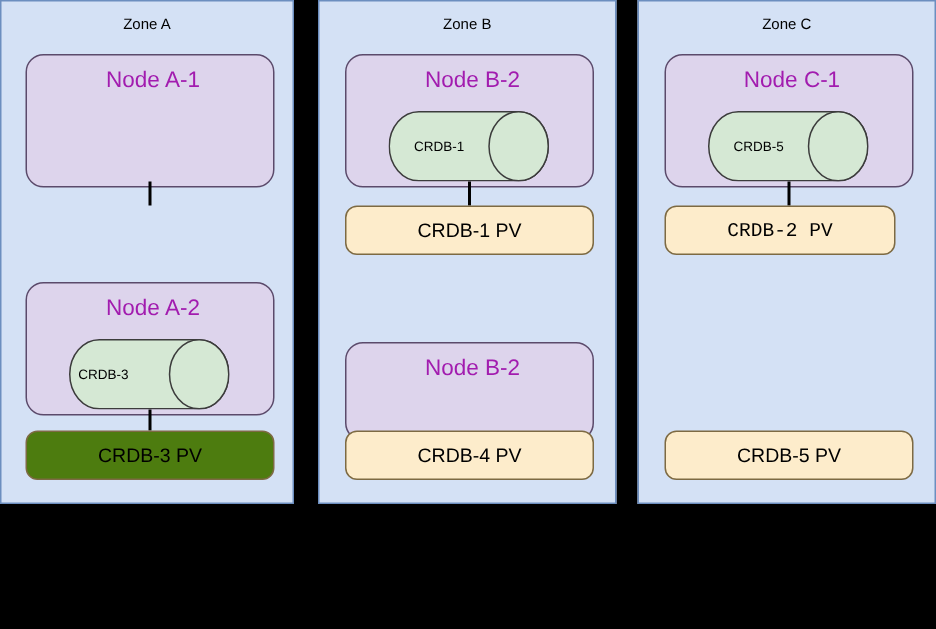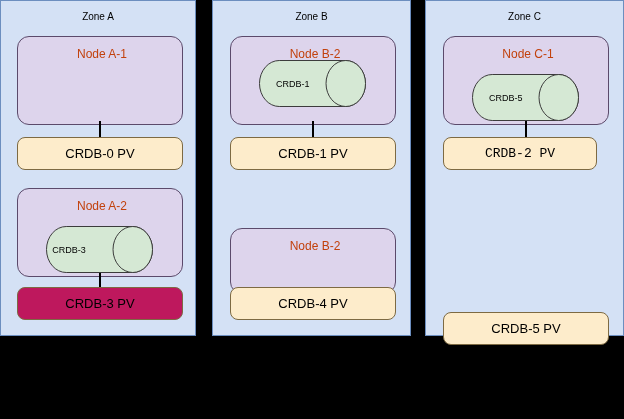"Node A-1" .node-label { color: #c2410c -> #a21caf; font-size: 12px -> 15px }
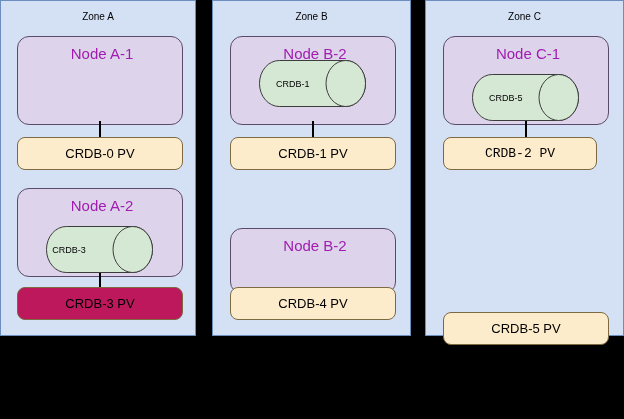"CRDB-1" div.cylinder { top: 60px -> 74px }
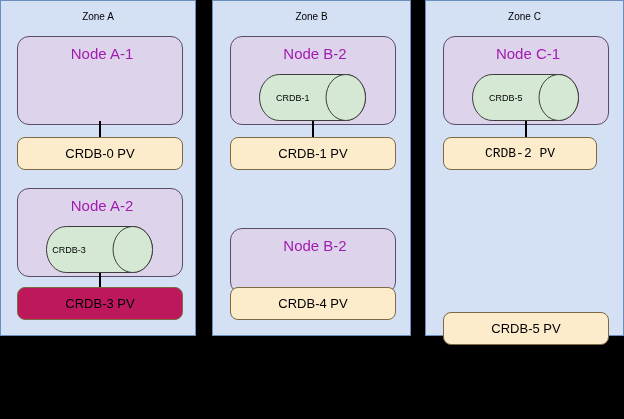"CRDB-0 PV" div.pv { html: <div> <div>CRDB-0 PV</div> </div> -> none }
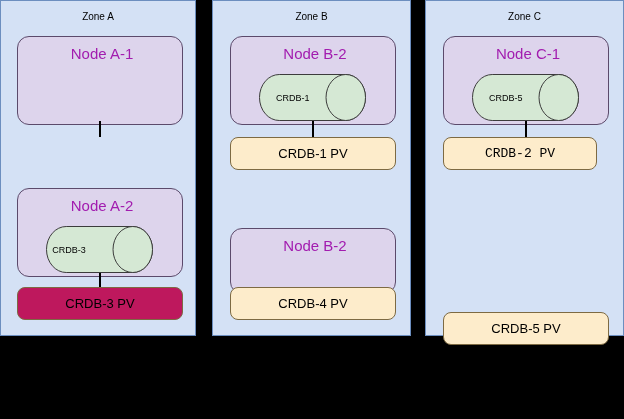"CRDB-3 PV" div.pv { background: #be185d -> #4d7c0f }
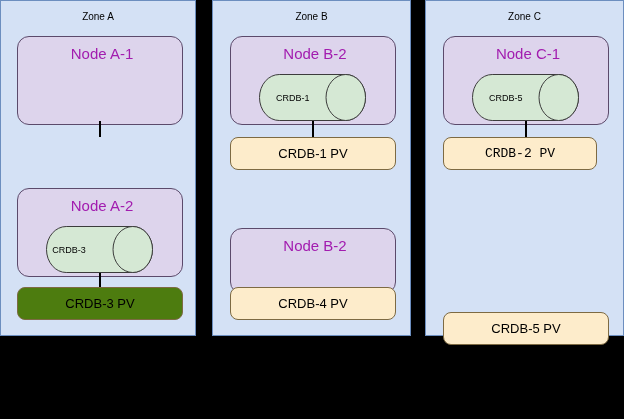"CRDB-5 PV" div.pv { margin-top: 25px -> none }
